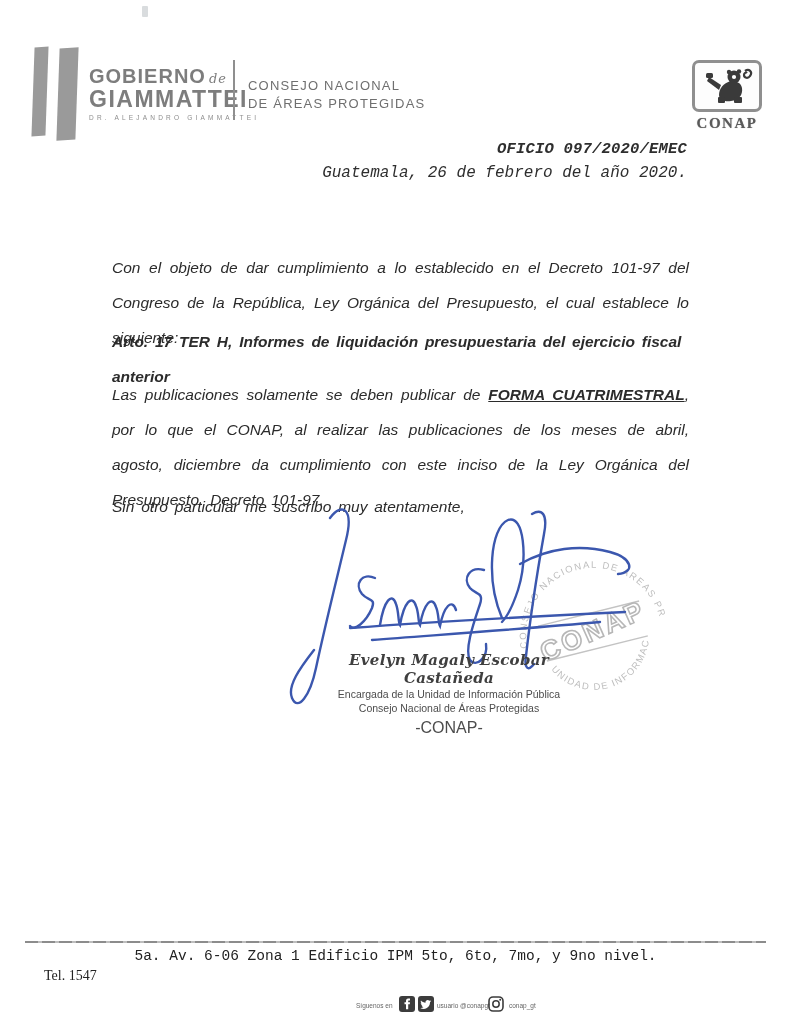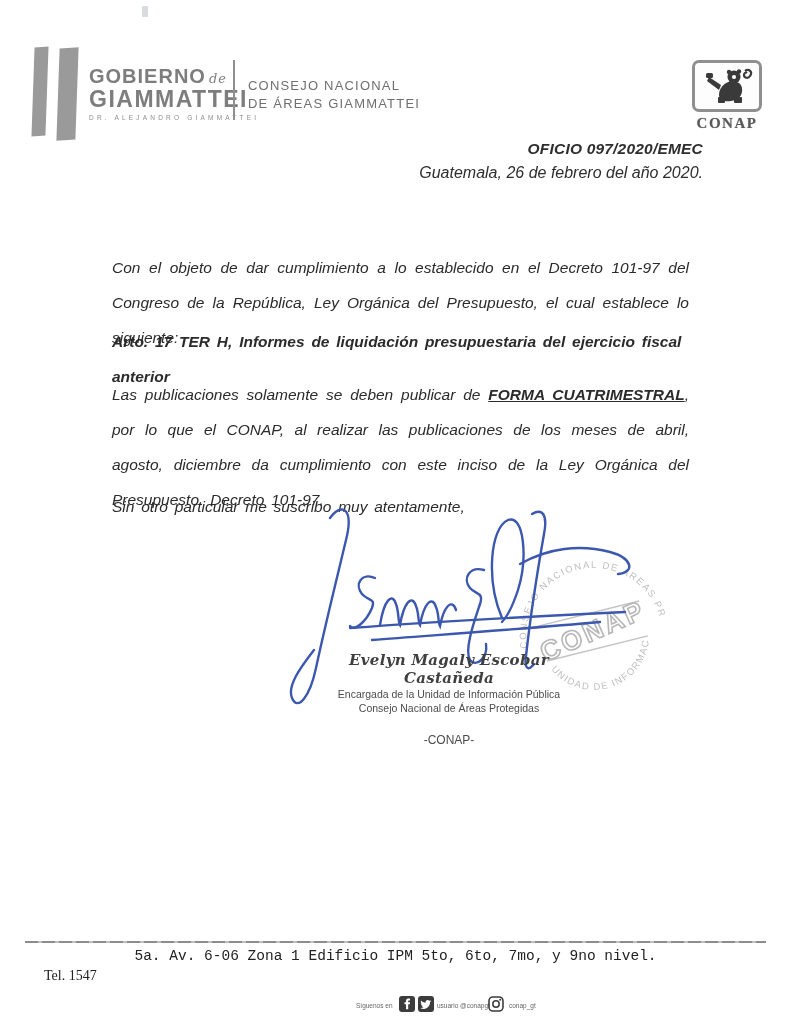"DE ÁREAS GIAMMATTEI" div { text: GIAMMATTEI -> PROTEGIDAS }
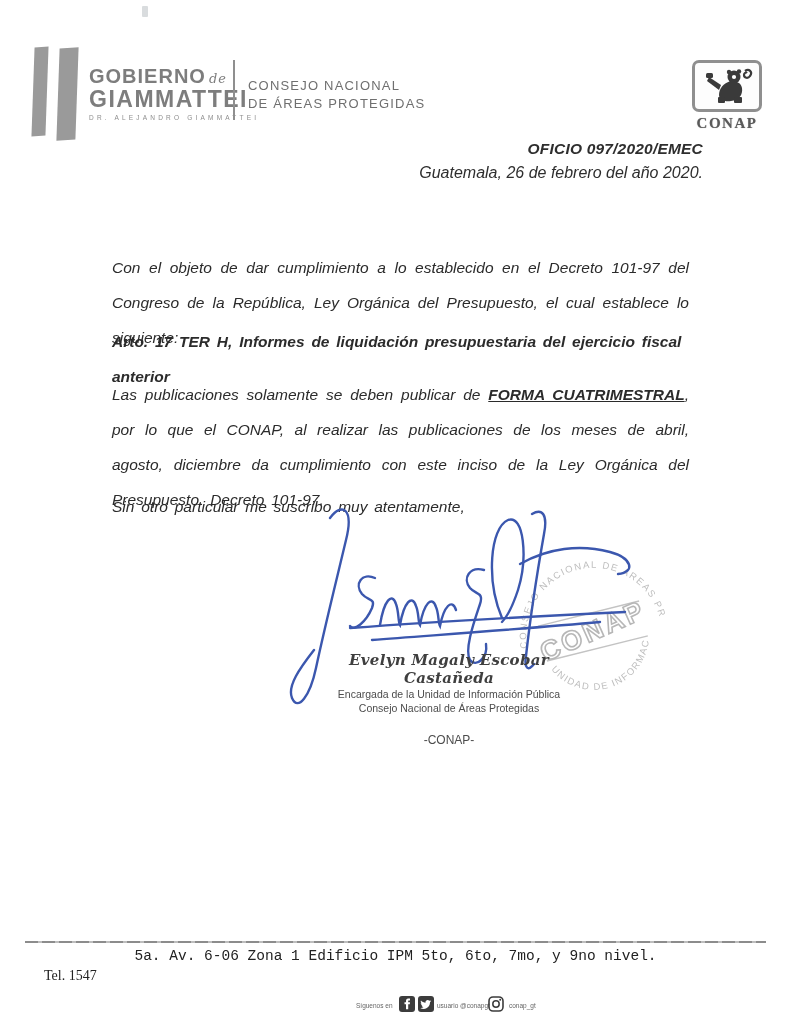"OFICIO 097/2020/EMEC" .oficio-block { font-family: none -> Liberation Mono, monospace; right: 88px -> 104px }
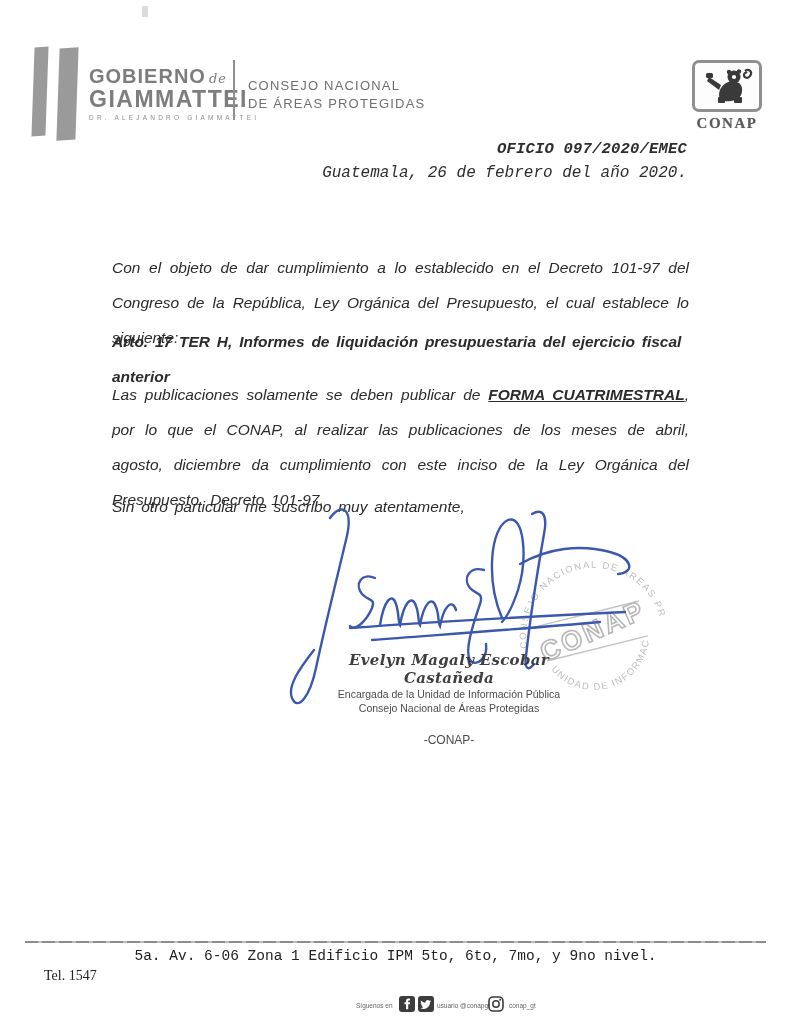"-CONAP-" .sig-conap { font-size: 12px -> 16px; margin-top: 18px -> 4px }
